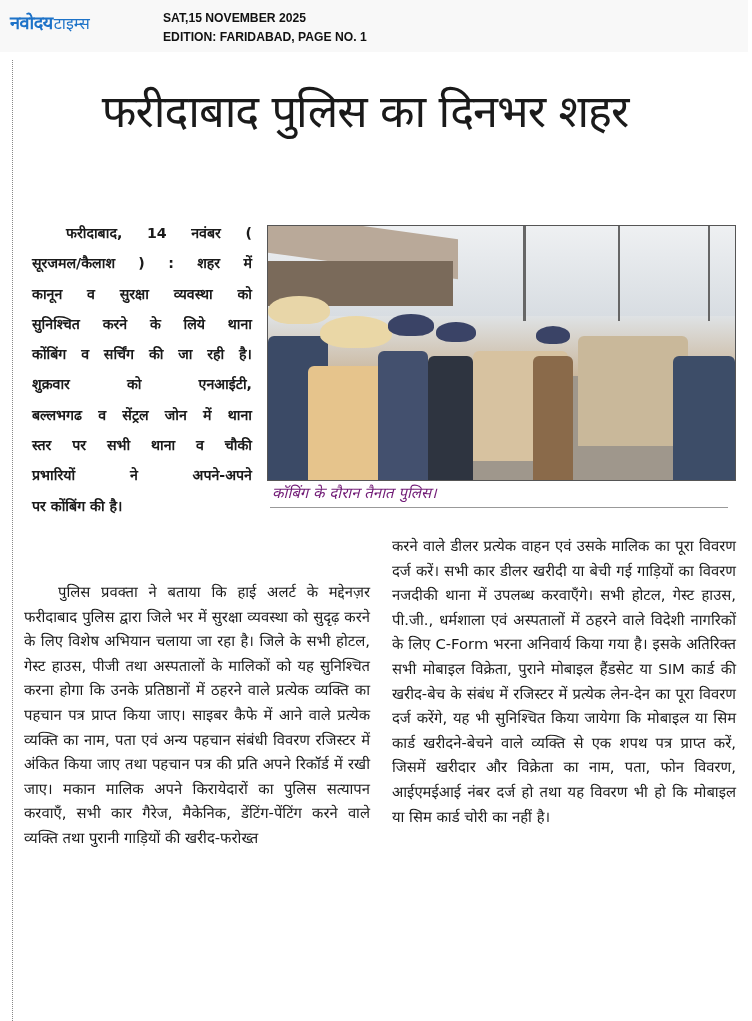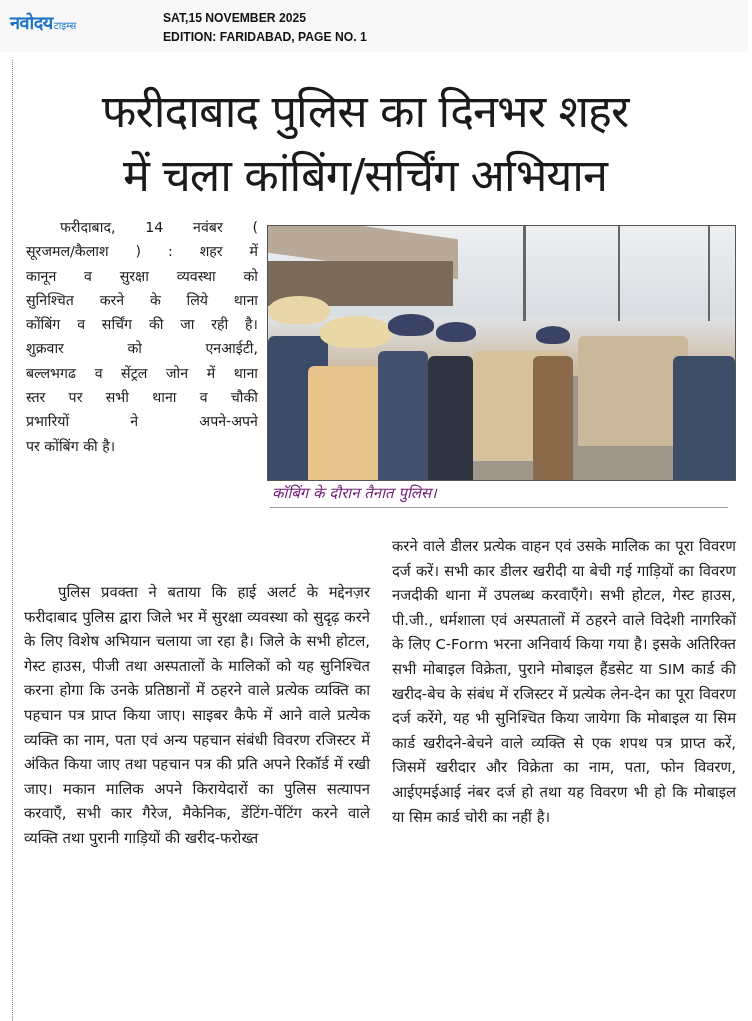"टाइम्स" .logo-sub { font-size: 10px -> 16px }
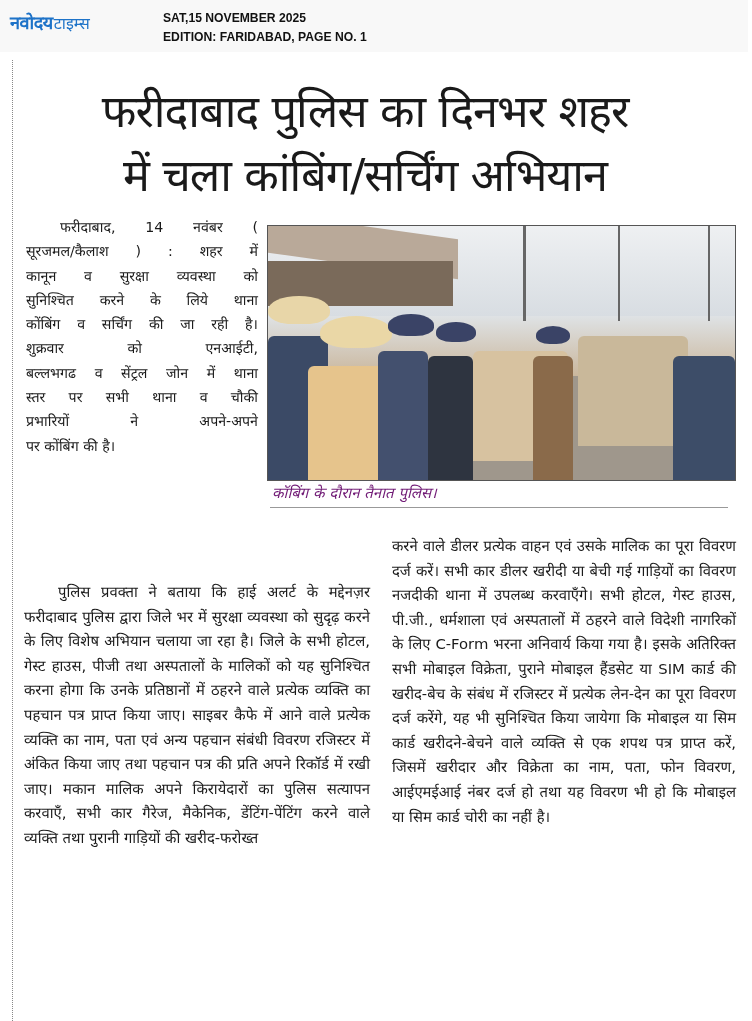"में चला कांबिंग/सर्चिंग अभियान" div { html: <div>में चला कांबिंग/सर्चिंग अभियान</div> -> none }
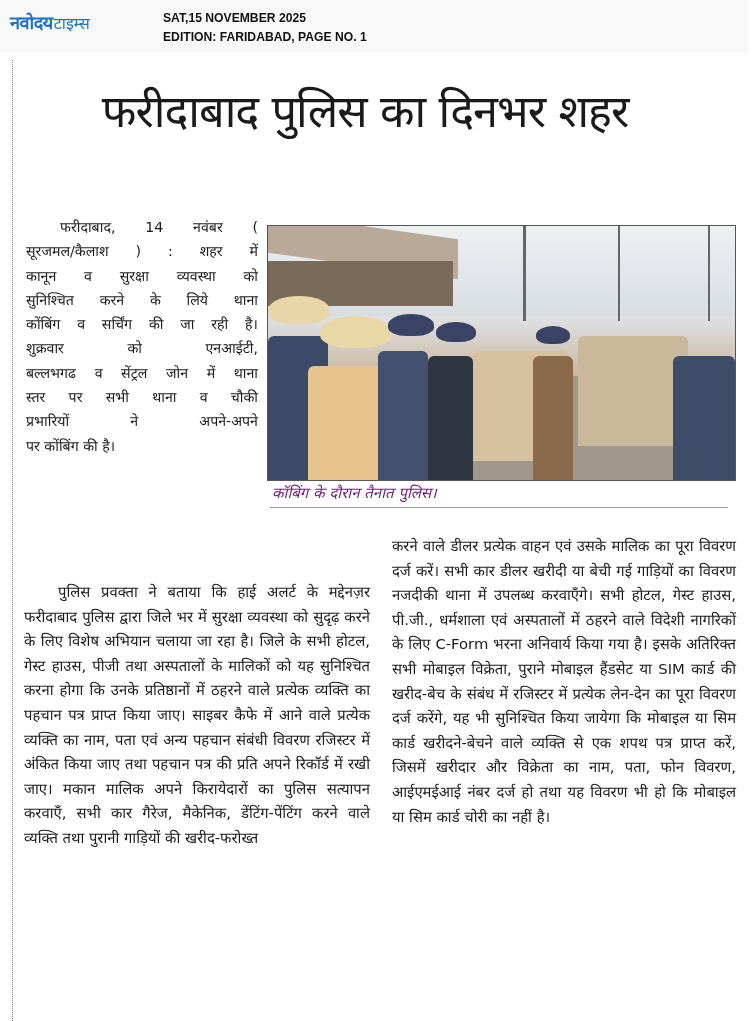"फरीदाबाद, 14 नवंबर (" .col1 p { font-weight: none -> bold; margin: 2px -> 8px }
